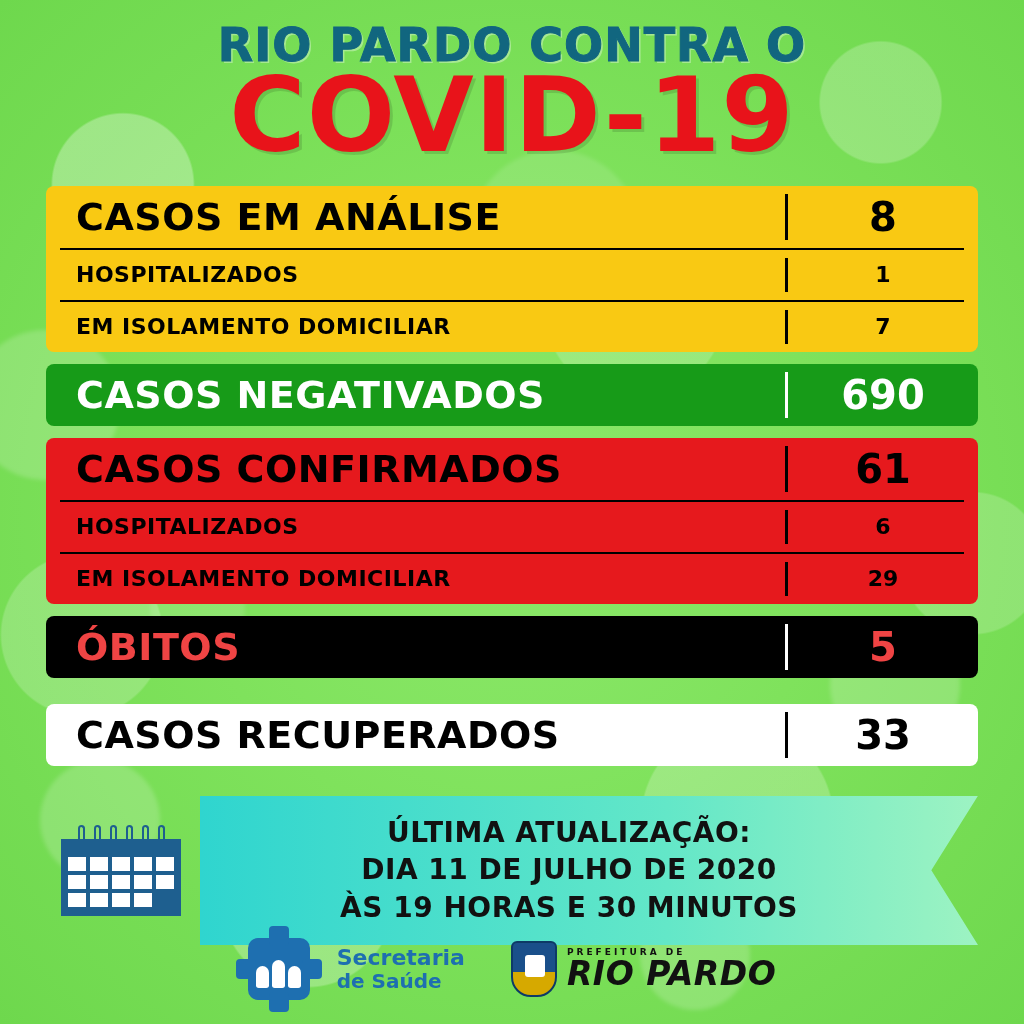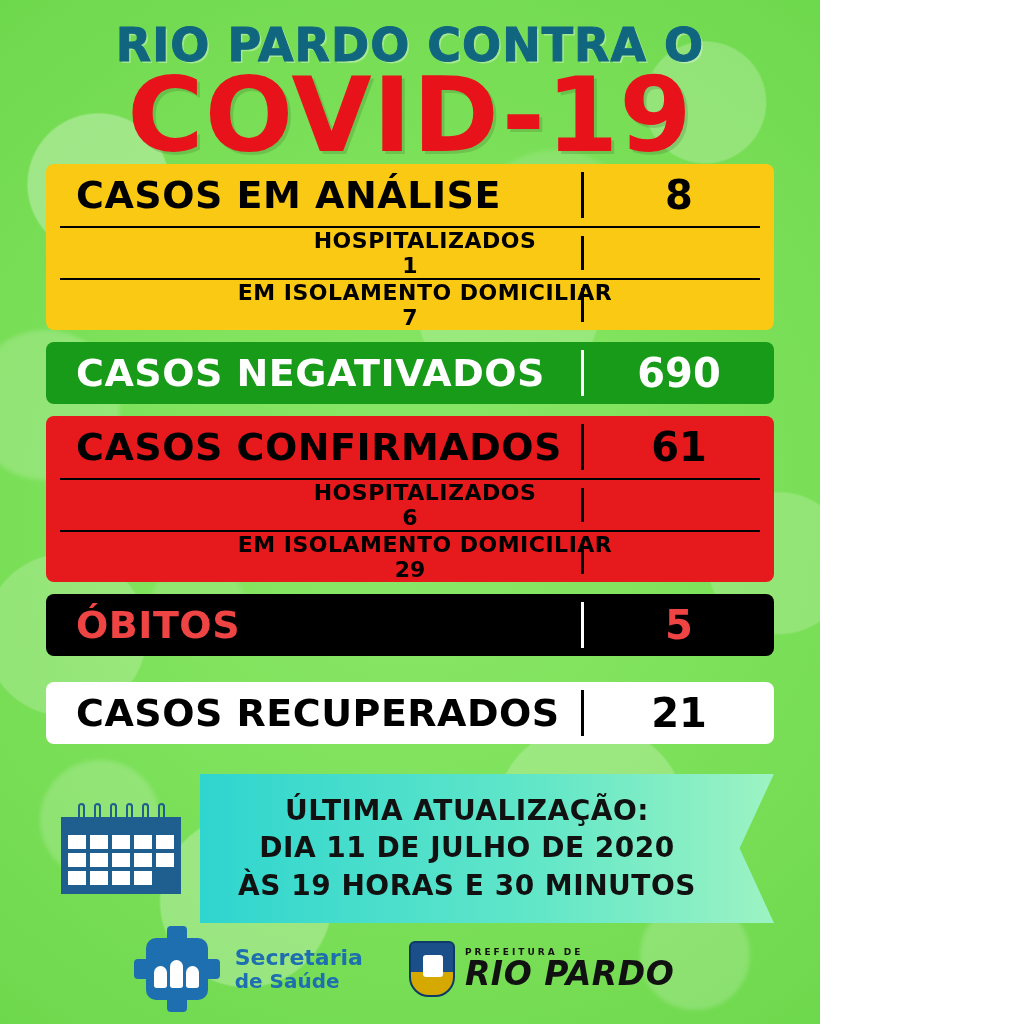"RIO PARDO CONTRA O" #page { width: 820px -> 1024px }
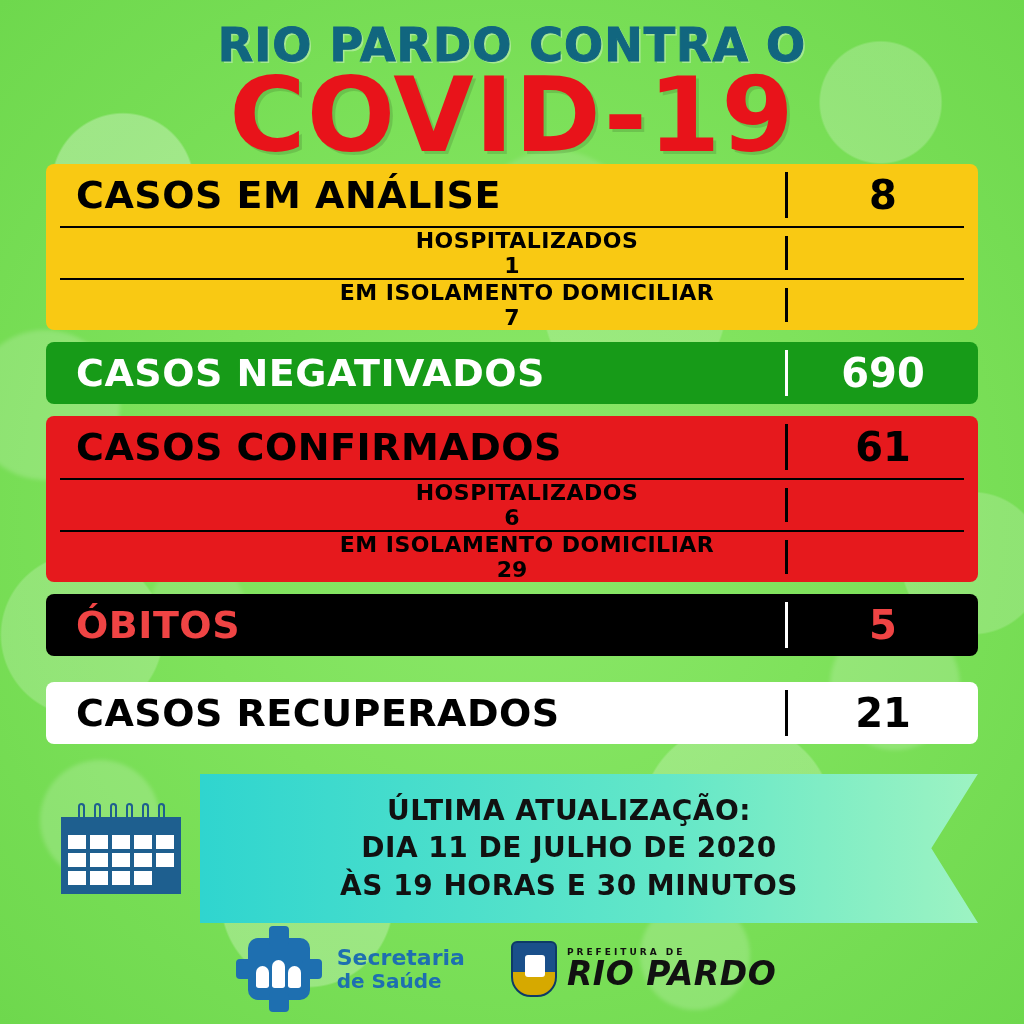"CASOS EM ANÁLISE" .stats { margin-top: none -> 22px }
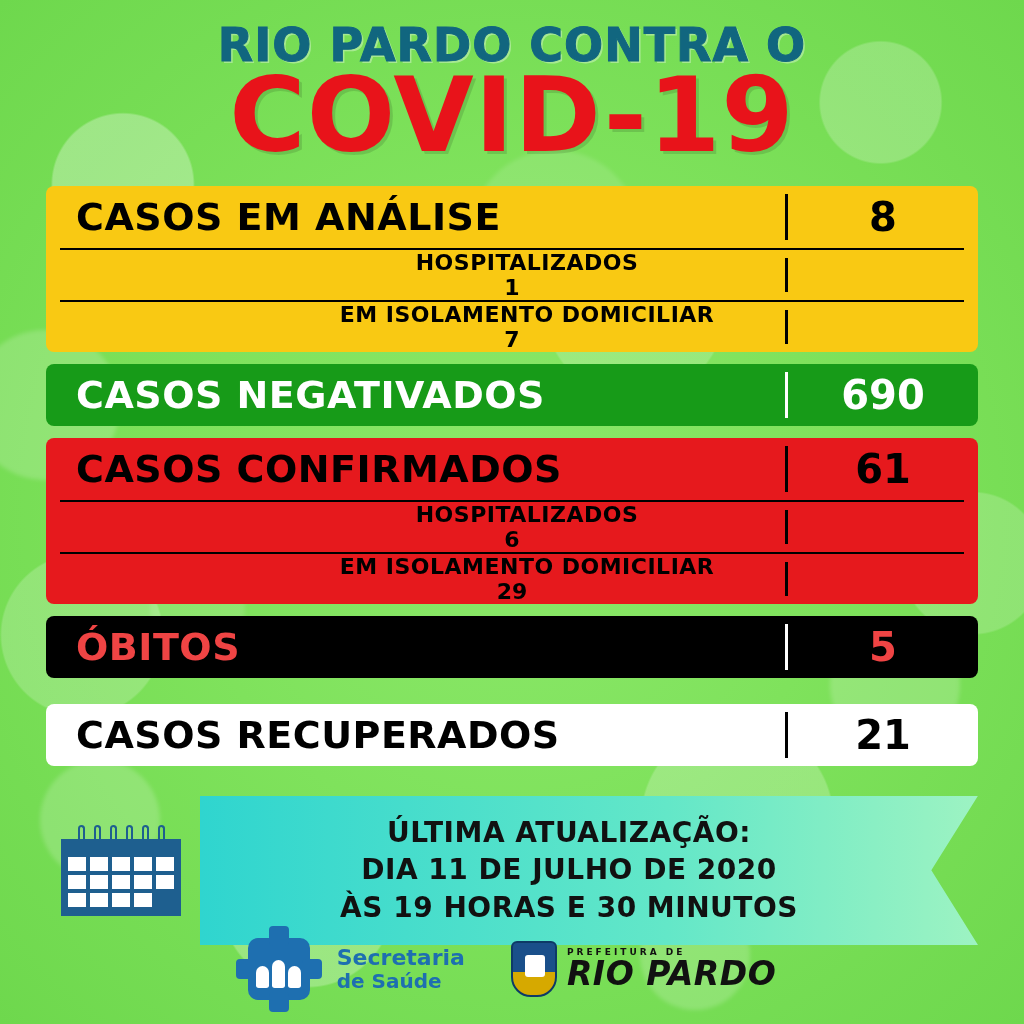"HOSPITALIZADOS" .row.sub { flex-direction: column -> none }
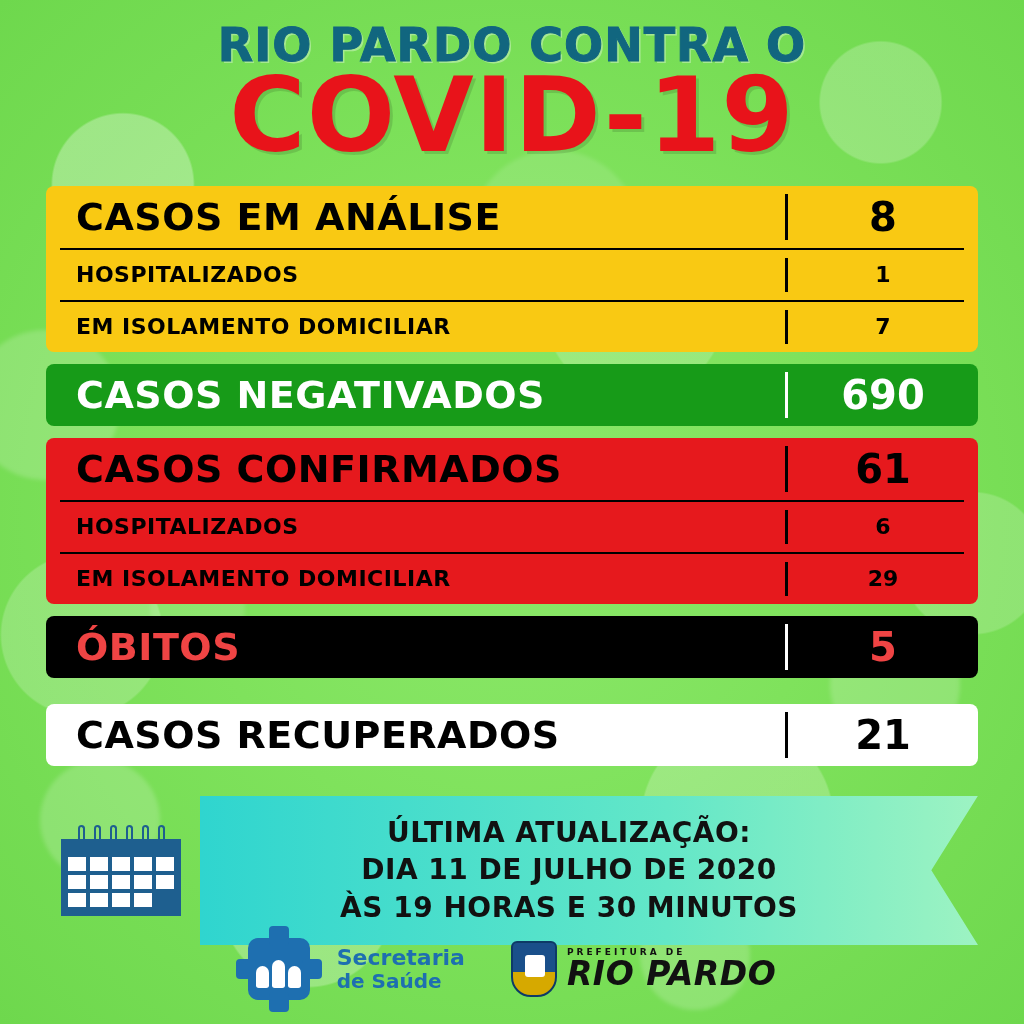"21" div.value { text: 21 -> 33 }
